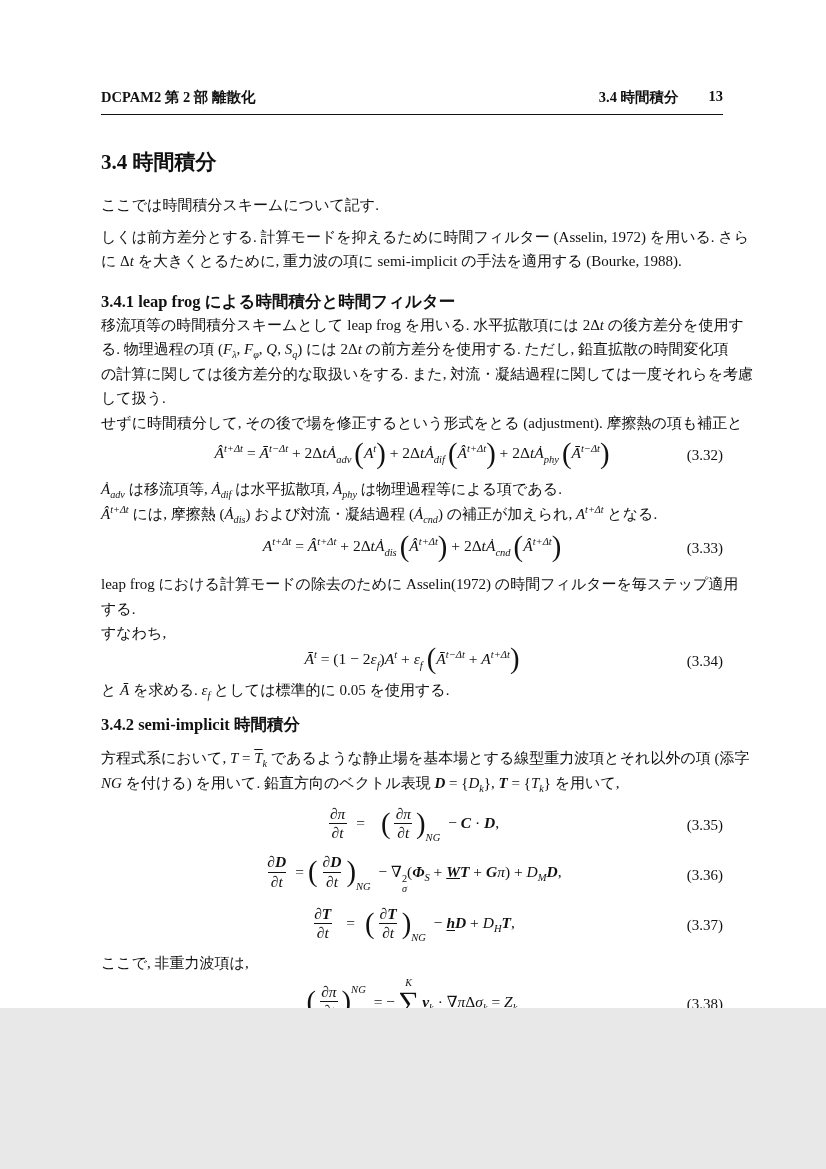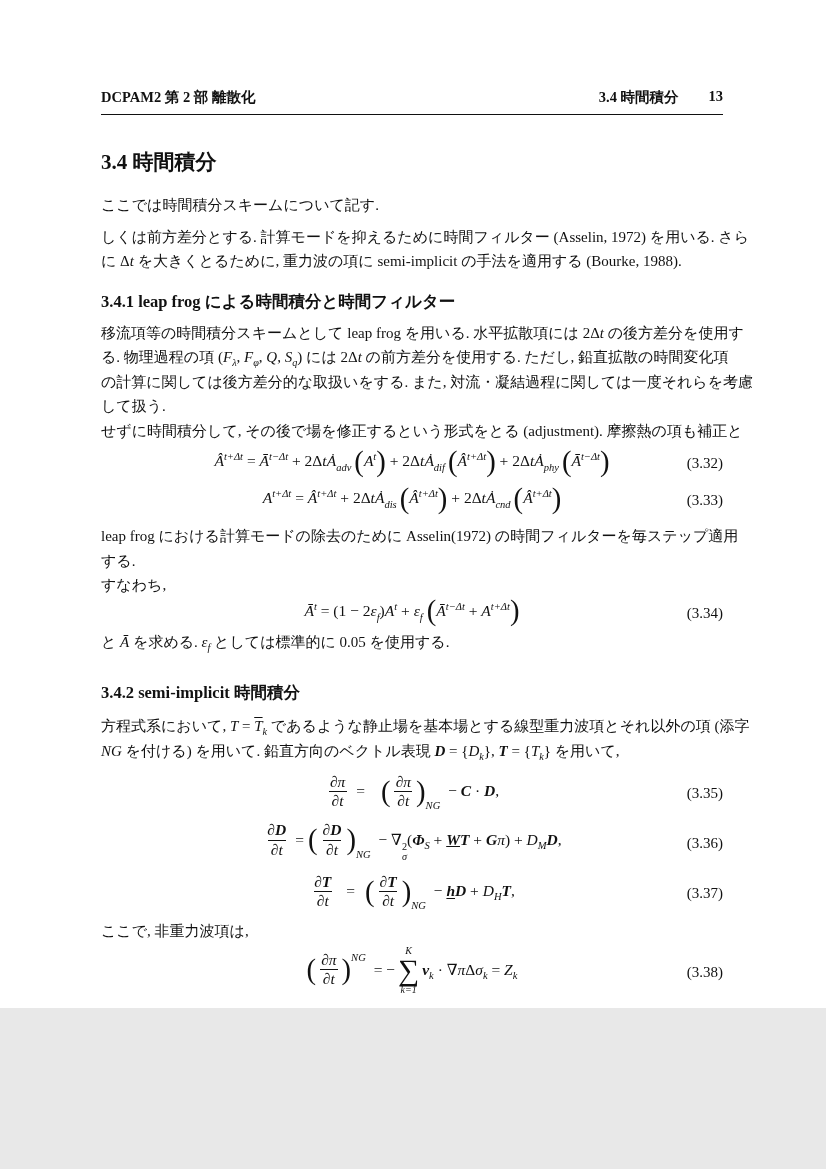"移流項等の時間積分スキームとして leap frog を用いる. 水平拡散項には" div.par { margin-top: 8px -> none }
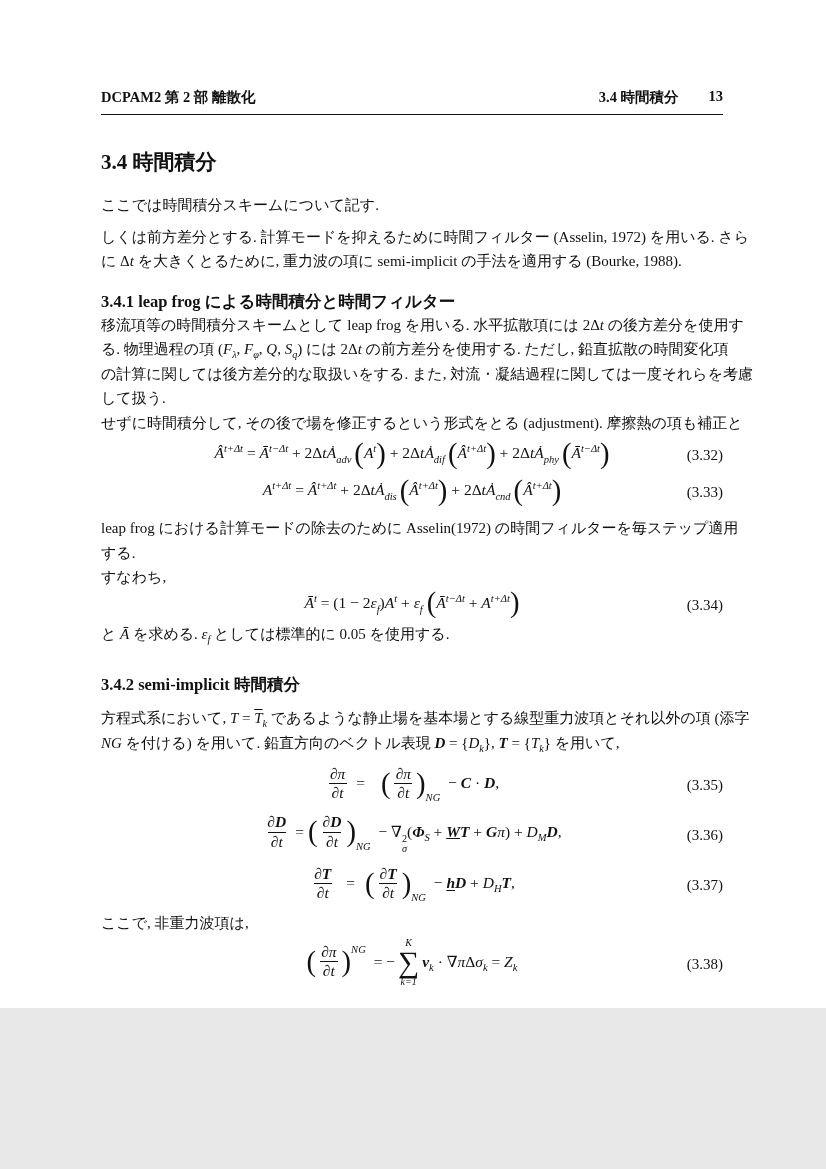"Ȧadv は移流項等, Ȧdif は水平拡散項, Ȧphy" div.tl { html: none -> <div><span>Ȧ</span><sub>adv</sub><span> は移流項等, </span><span>Ȧ</span><sub>dif</sub><span> は水平拡散項, </span><span>Ȧ</span><sub>phy</sub><span> は物理過程等による項である.</span></div> }
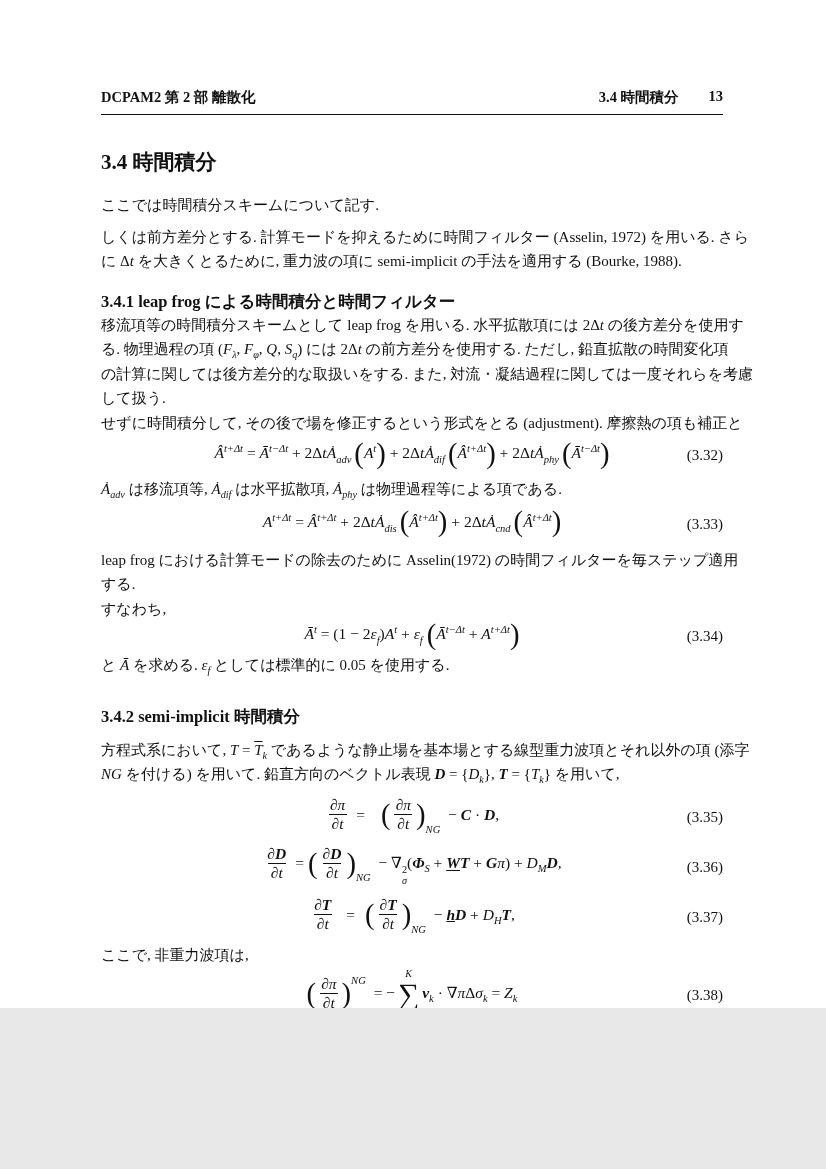"Ât+Δt には, 摩擦熱 (Ȧdis) および対流・凝結過程" div.tl { html: none -> <div><span>Â</span><sup>t+Δt</sup><span> には, 摩擦熱 (</span><span>Ȧ</span><sub>dis</sub><span>) および対流・凝結過程 (</span><span>Ȧ</span><sub>cnd</sub><span>) の補正が加えられ, </span><span>A</span><sup>t+Δt</sup><span> となる.</span></div> }
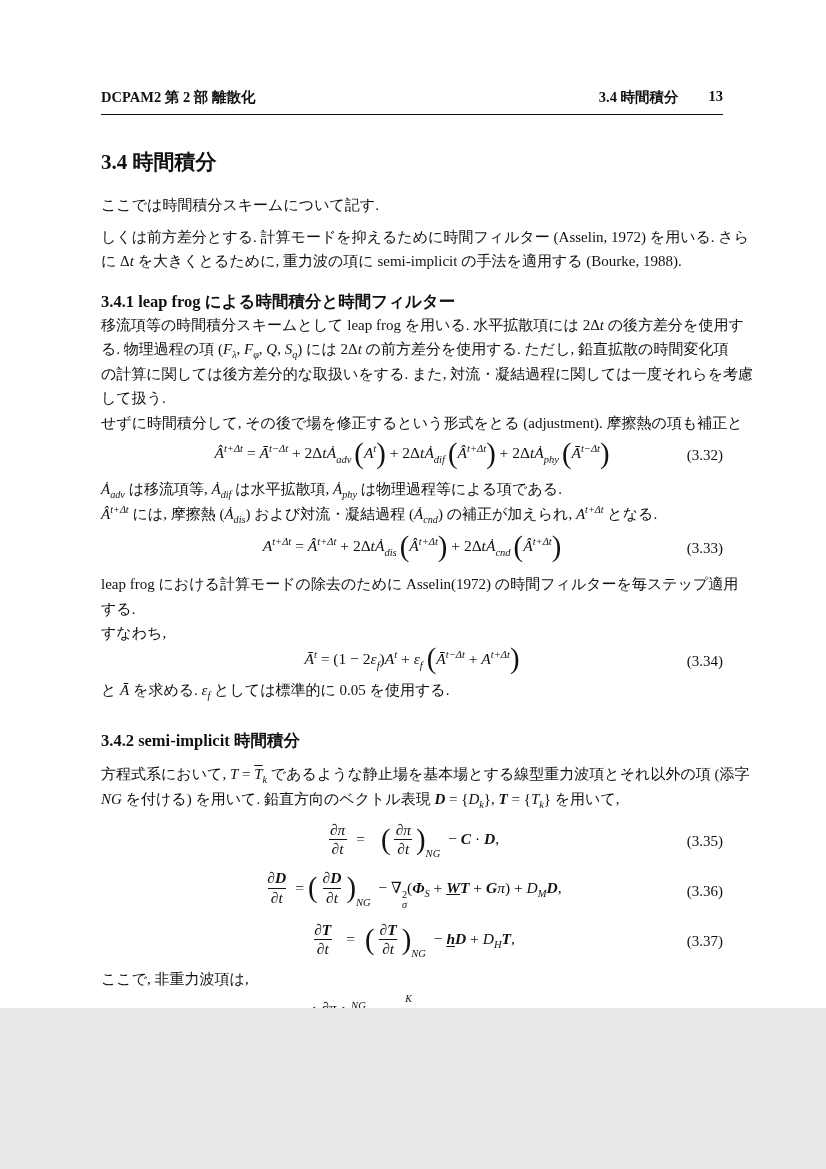"3.4.2 semi-implicit 時間積分" div.subsec-title { margin-top: 28px -> 12px }
